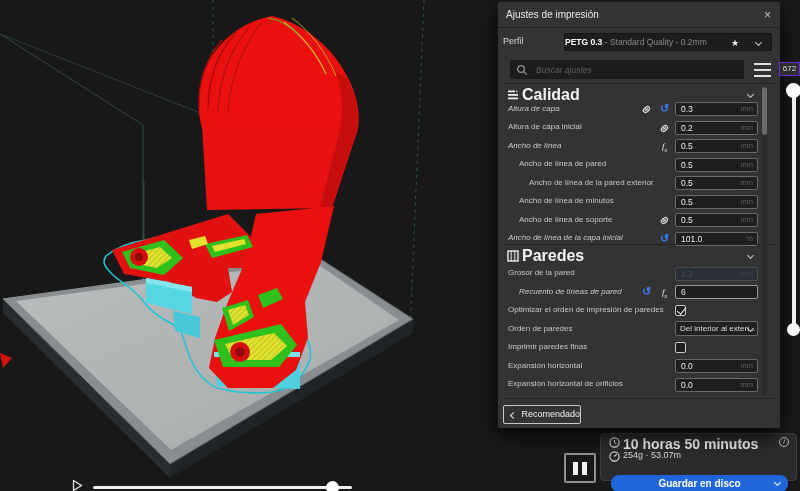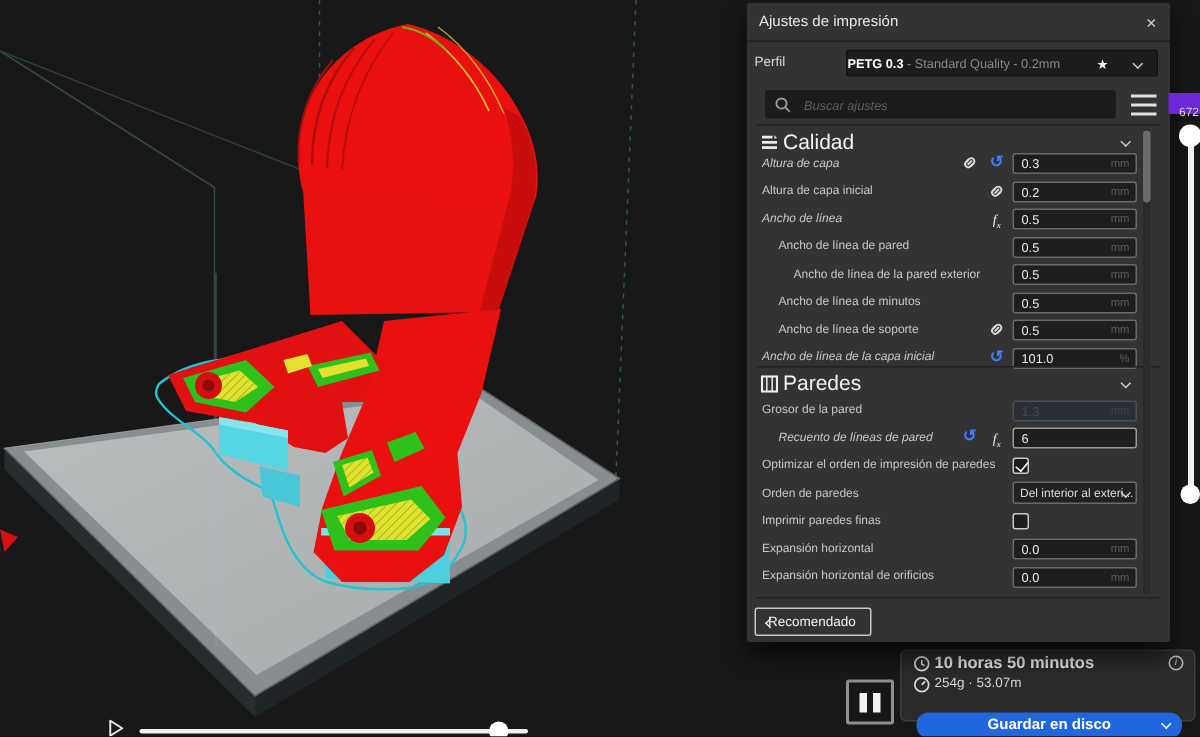"672" .layer-label { border: 7px solid #6d28d9 -> 1px solid #6d28d9 }
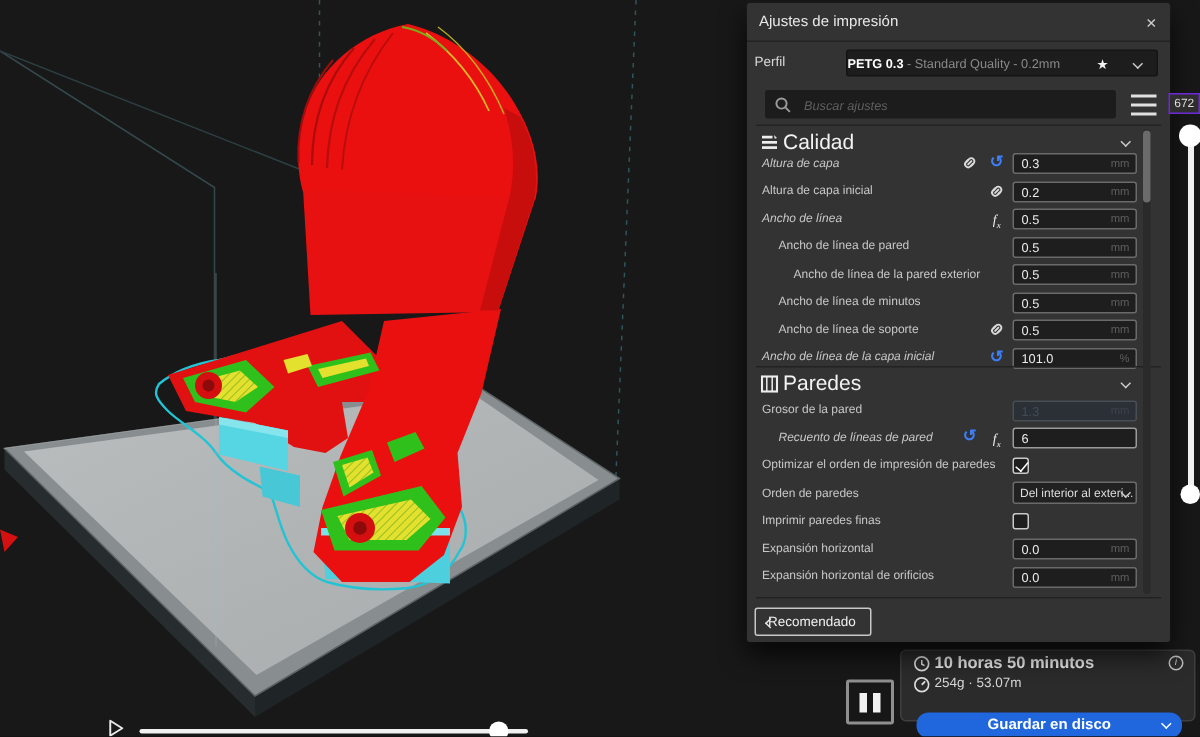"Calidad" .section-hdr .t { font-size: 14px -> 16px; font-weight: normal -> bold }
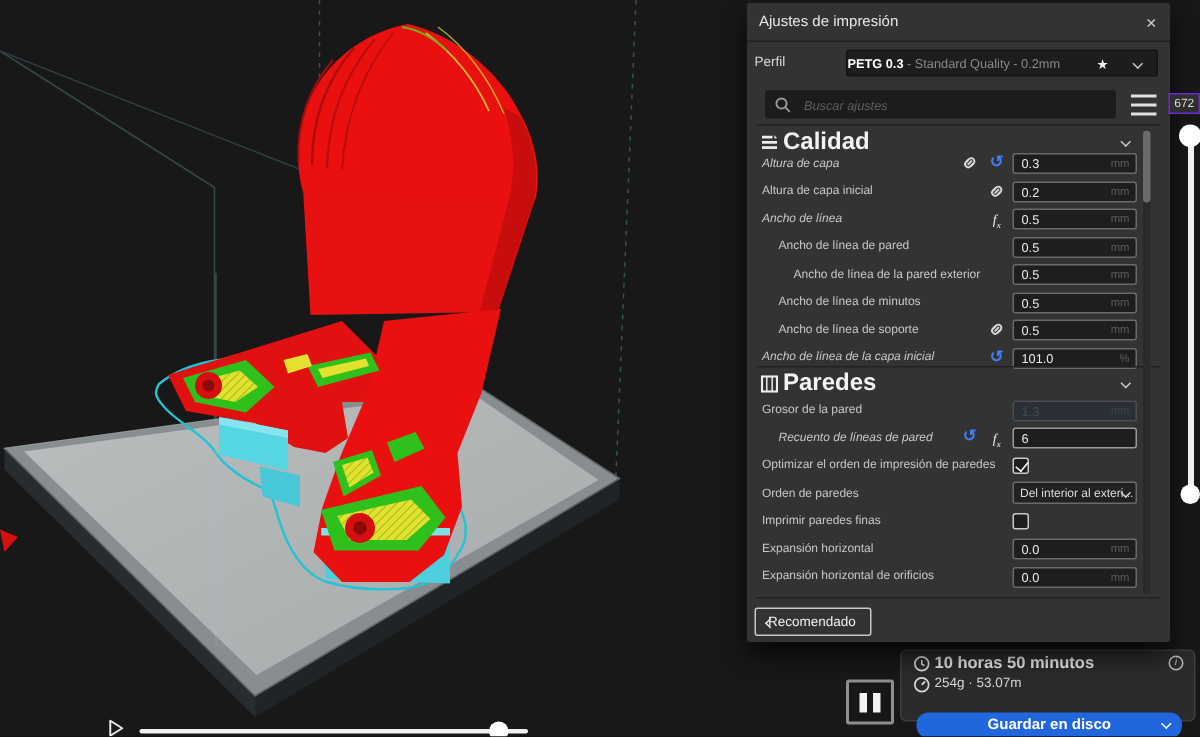"Recomendado" .recommended-btn { text-align: left -> right }
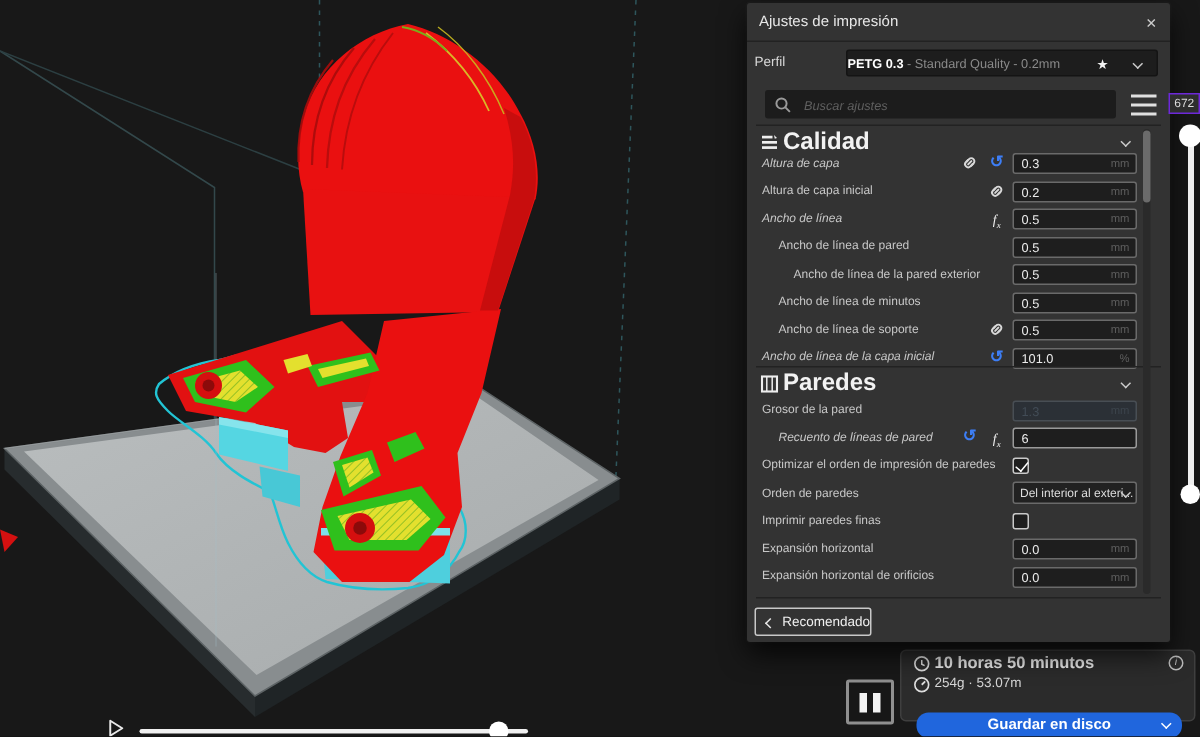"10 horas 50 minutos" .op-time { font-size: 11px -> 14px }
